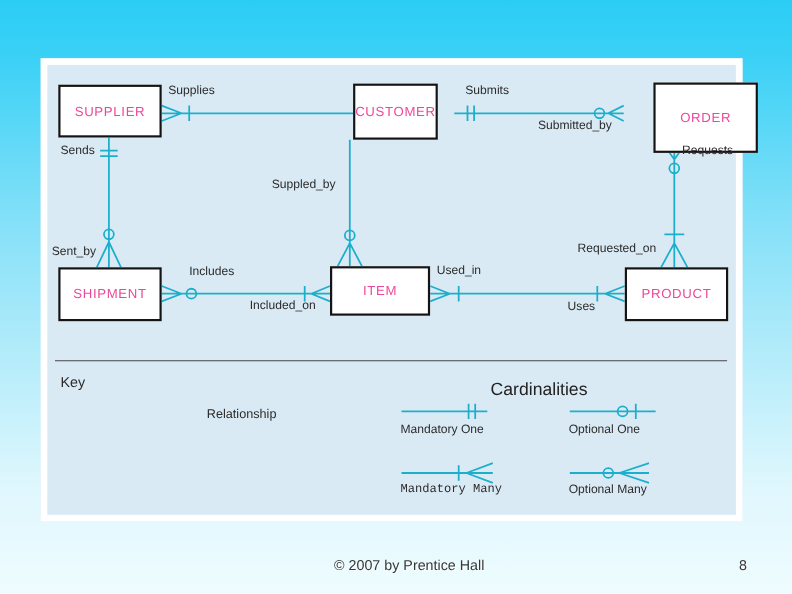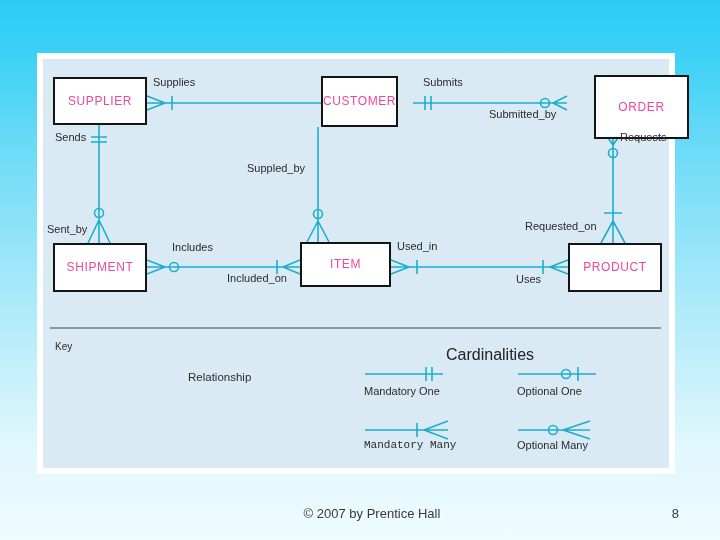"Key" .key-title { font-size: 10px -> 13px }
